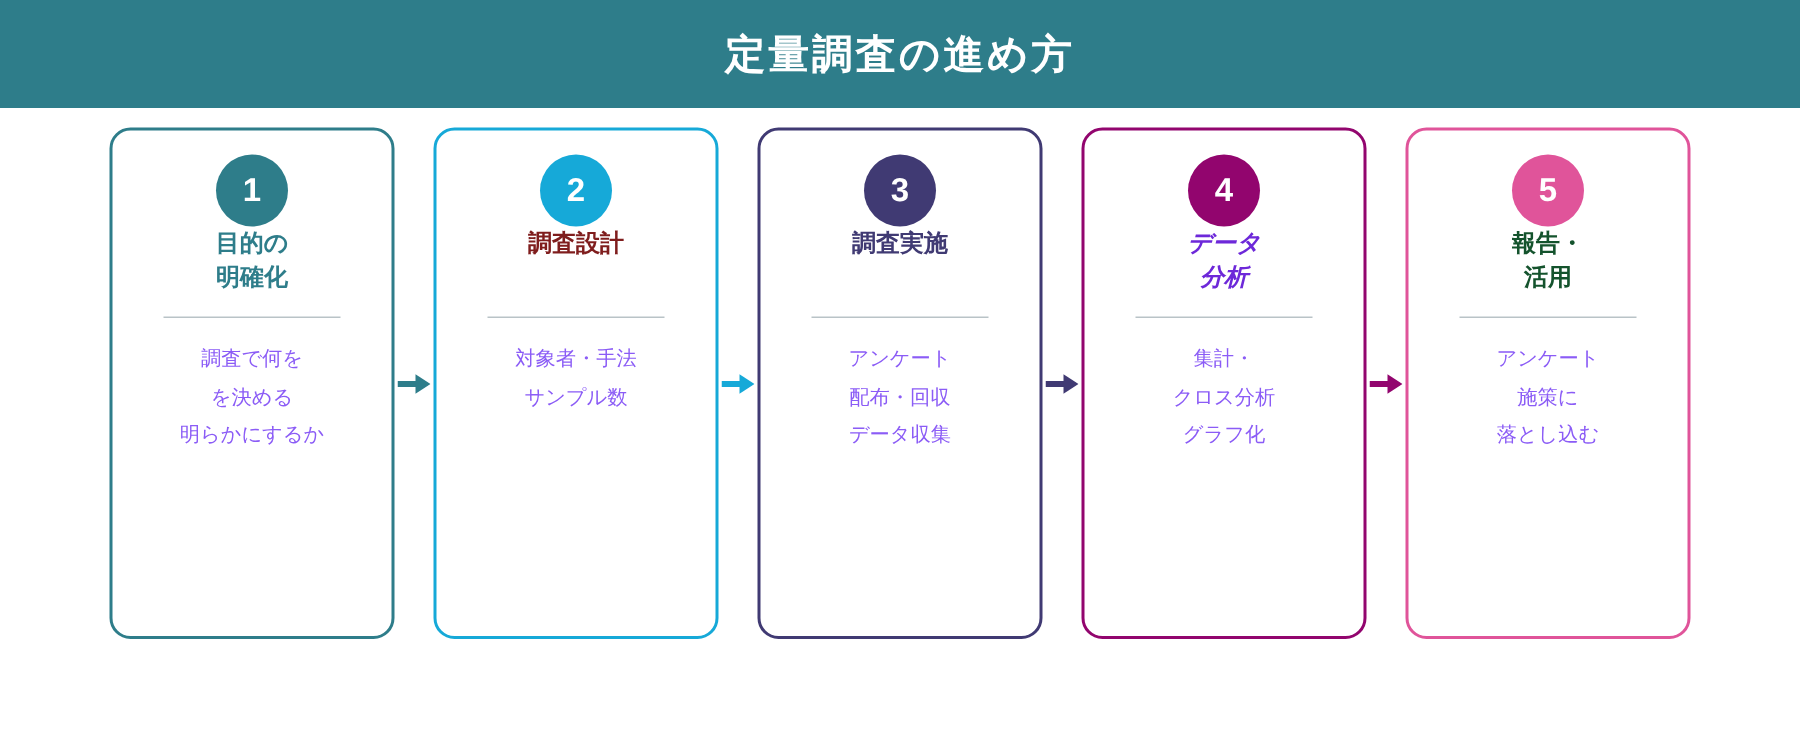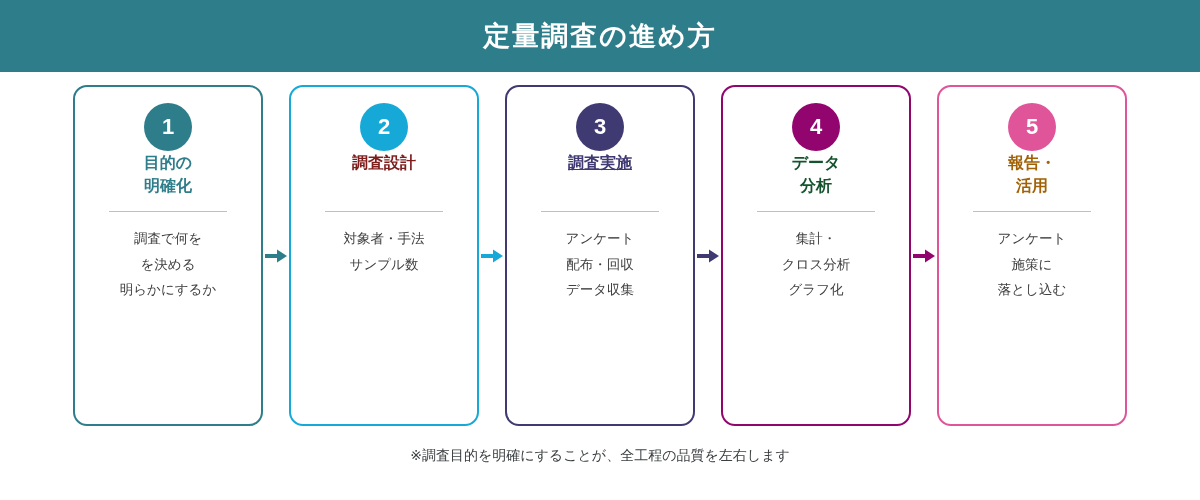"調査実施" div.step-title { text-decoration: underline -> none }
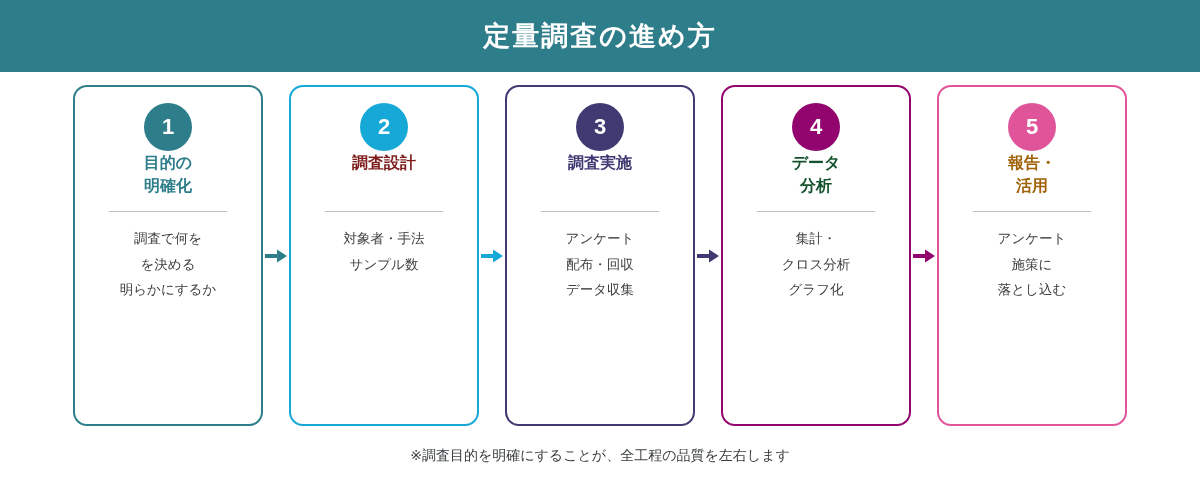"データ" div.step-title { color: #14532d -> #6d28d9; font-style: none -> italic }
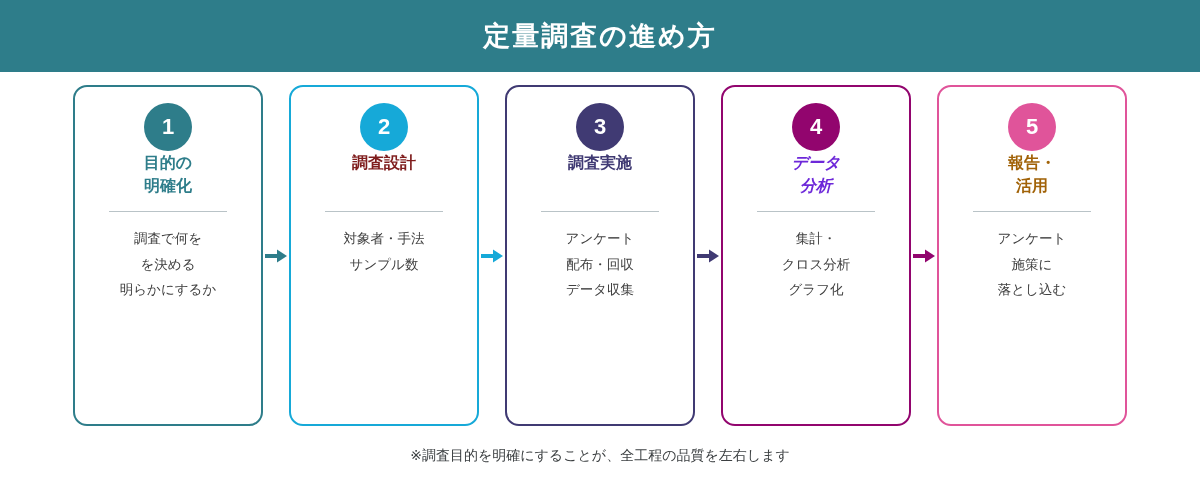"報告・" div.step-title { color: #a16207 -> #14532d }
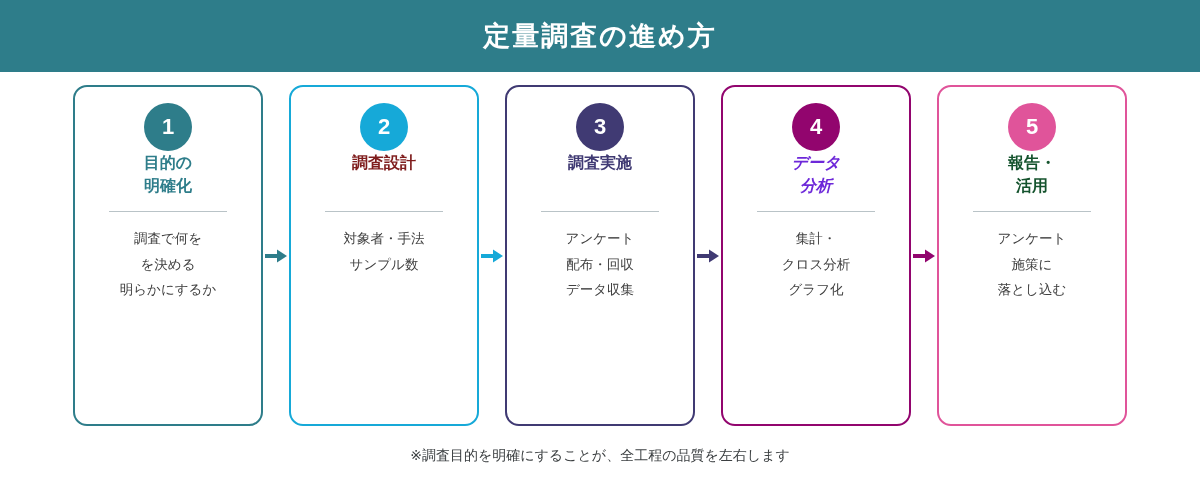"調査で何を" .step-desc { color: #404040 -> #8b5cf6 }
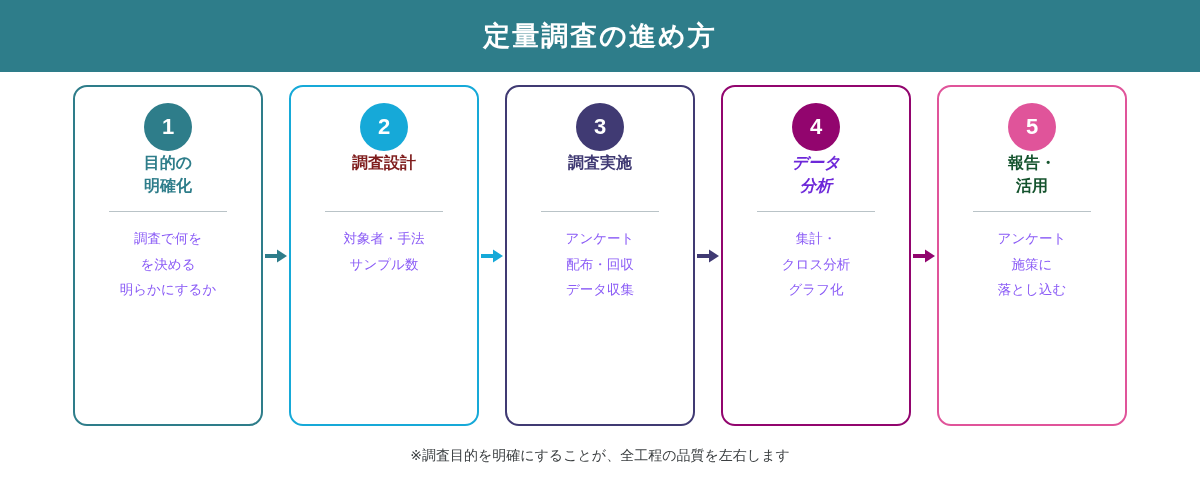"※調査目的を明確にすることが、全工程の品質を左右します" div.footnote { html: <div>※調査目的を明確にすることが、全工程の品質を左右します</div> -> none }
